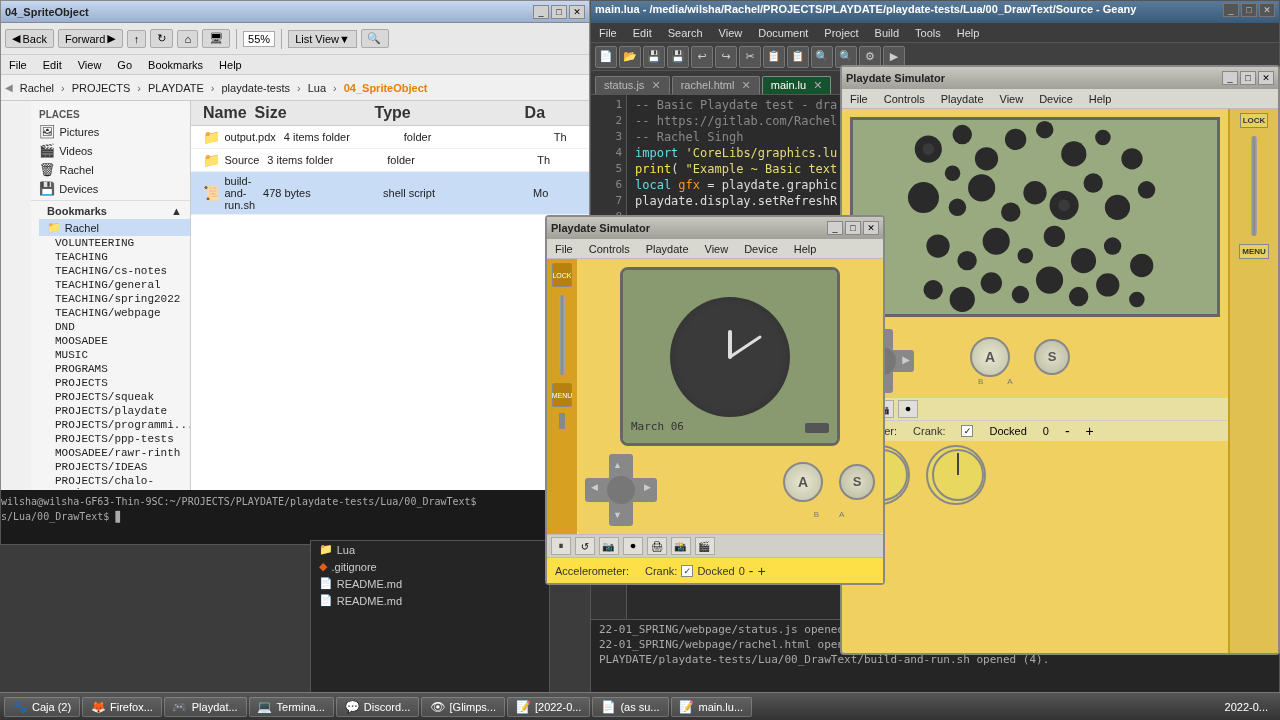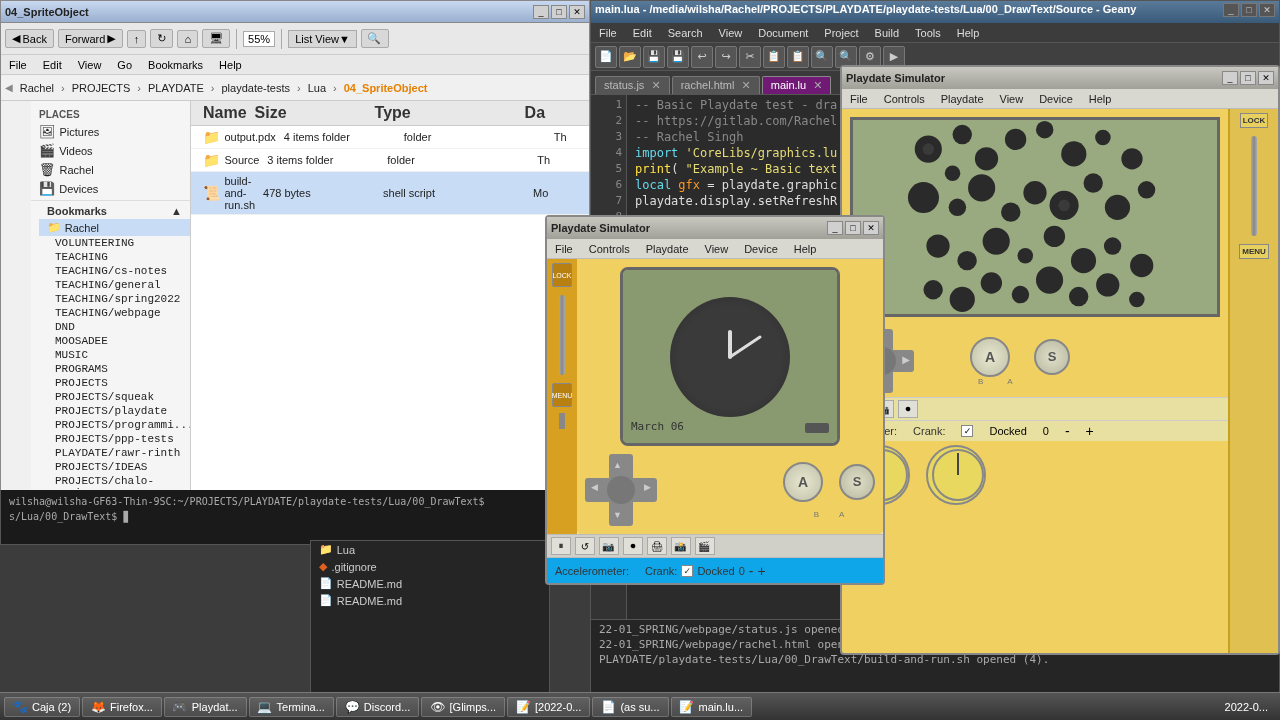"main.lu ✕" .geany-tab.active { background: #701a75 -> #14532d }
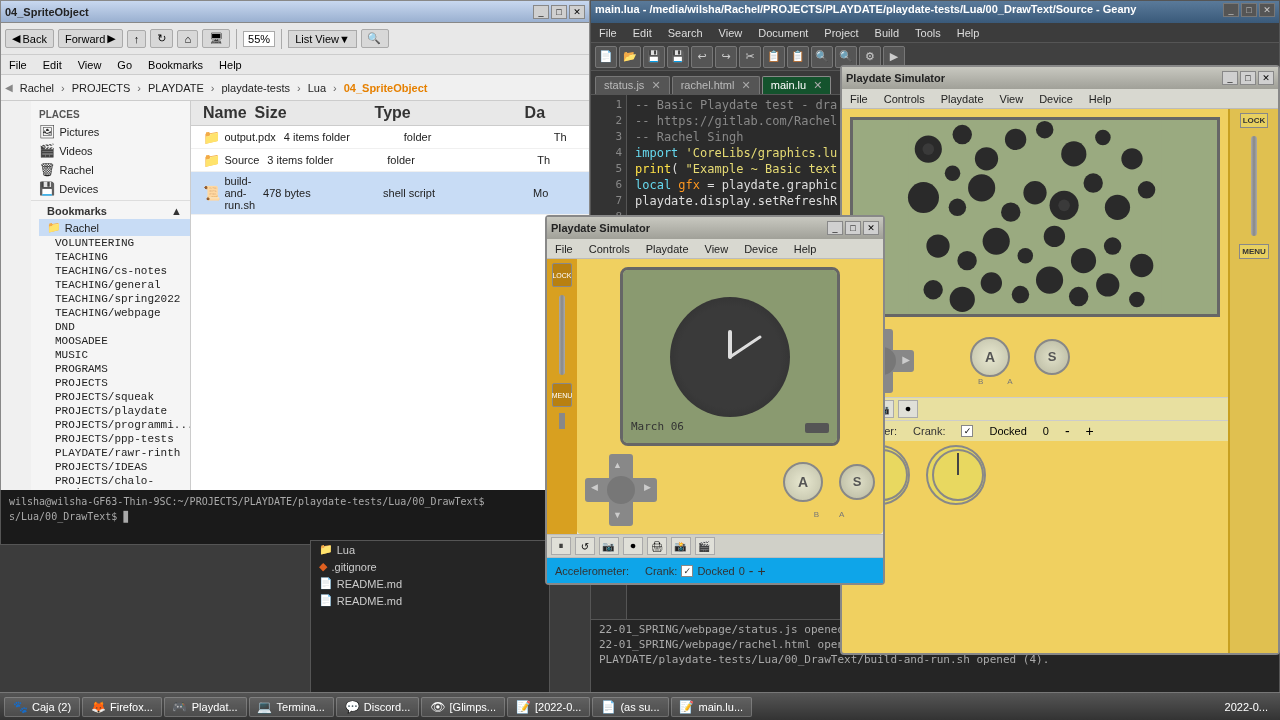"PLAYDATE/rawr-rinth" span { text: PLAYDATE/rawr-rinth -> MOOSADEE/rawr-rinth }
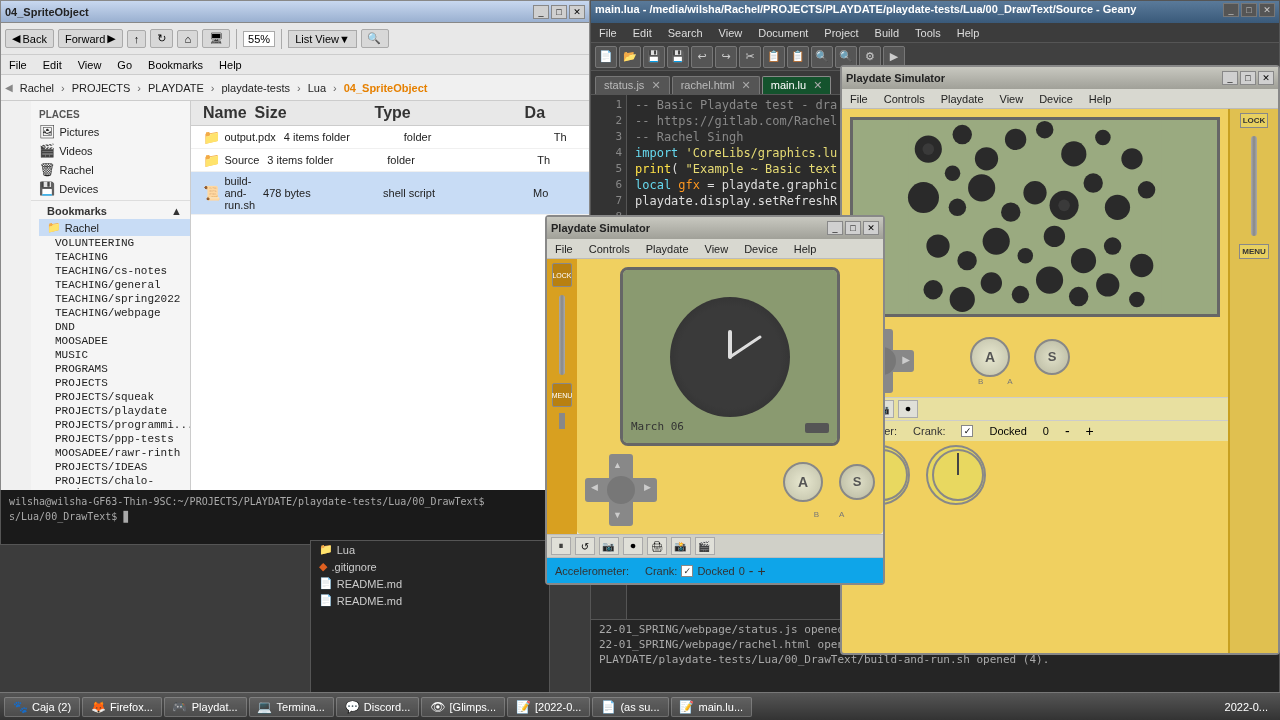"wilsha@wilsha-GF63-Thin-9SC:~/PROJECTS/P" .terminal-content { padding: 4px 8px -> 4px 0 }
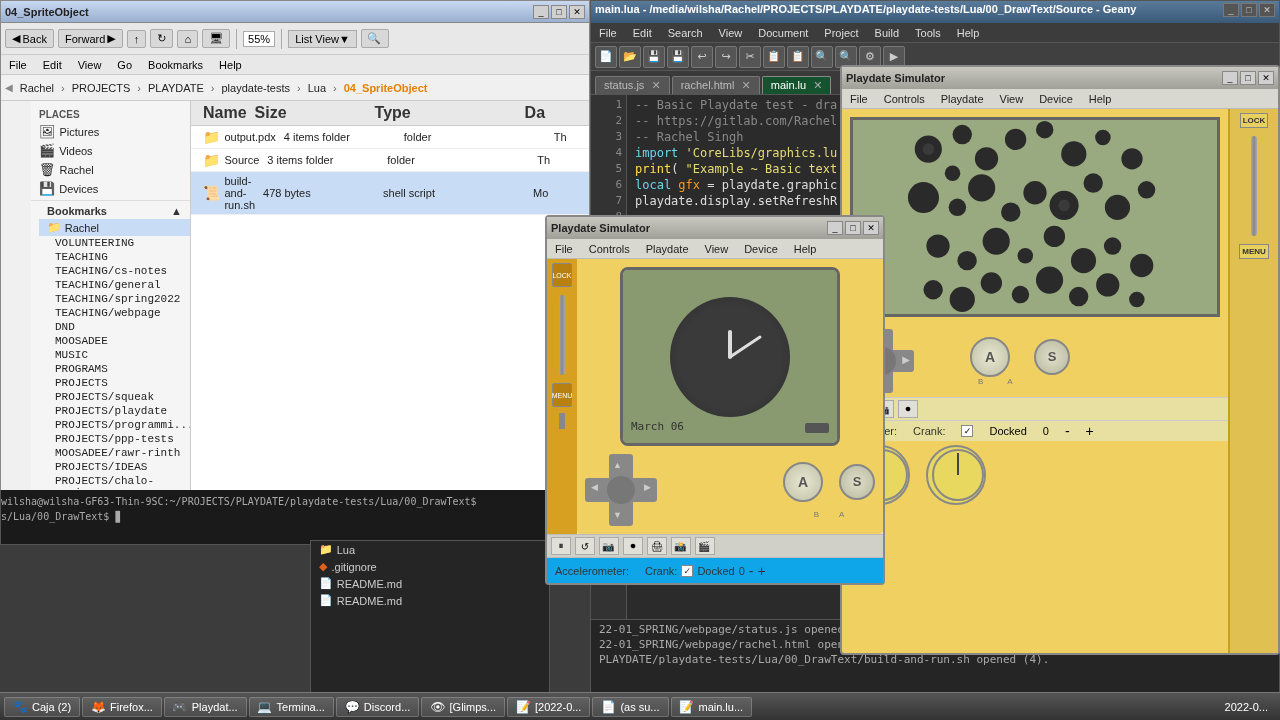"Accelerometer:" .pdsim-bottom-bar { background: #0ea5e9 -> #fde047 }
